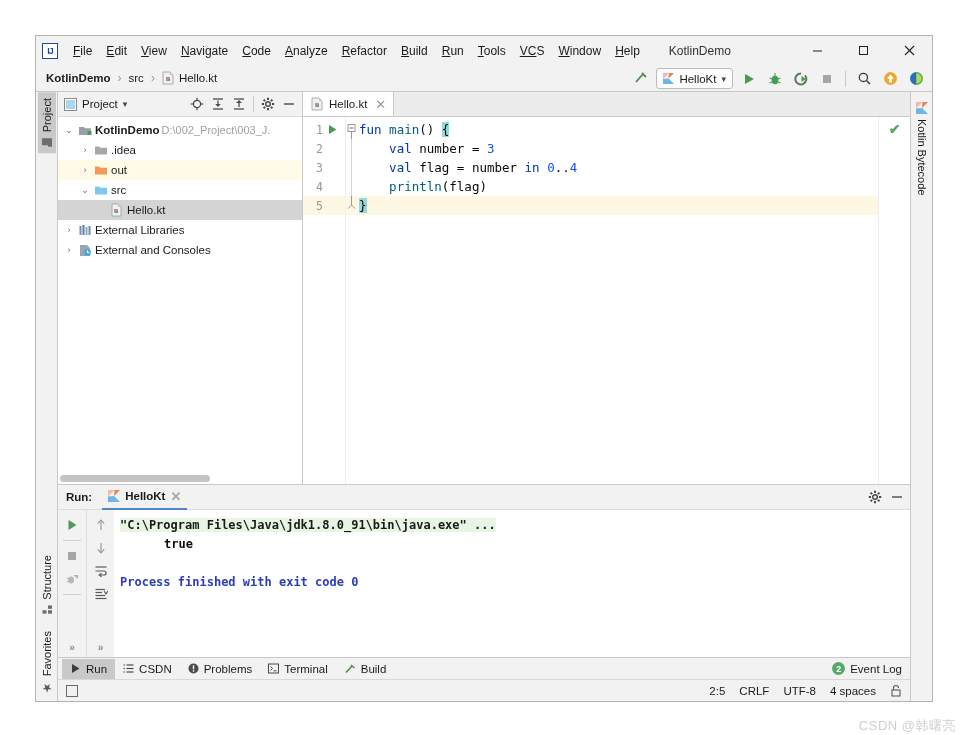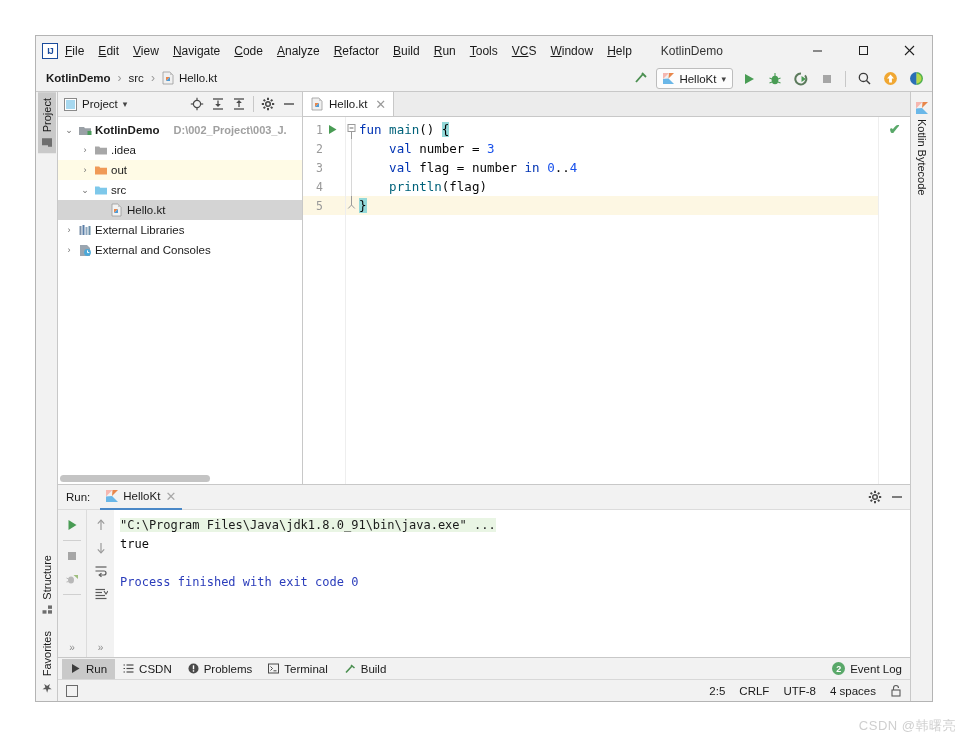"IJ" .ij-logo { margin-right: none -> 8px }
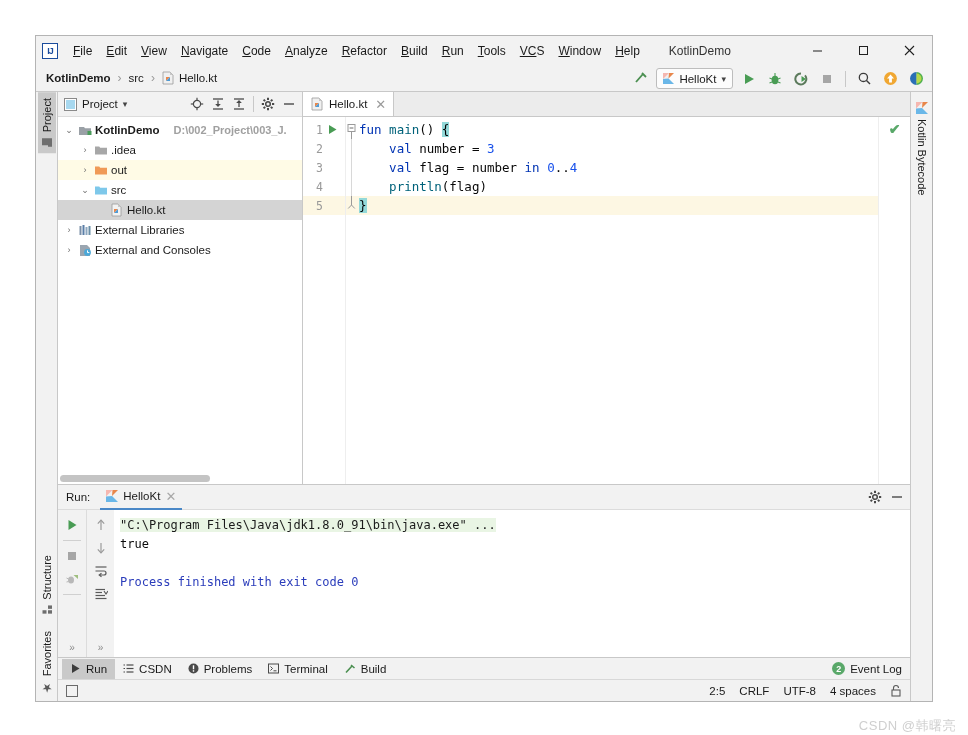"D:\002_Project\003_J." .node-path { font-weight: bold -> none; margin-left: 14px -> 2px }
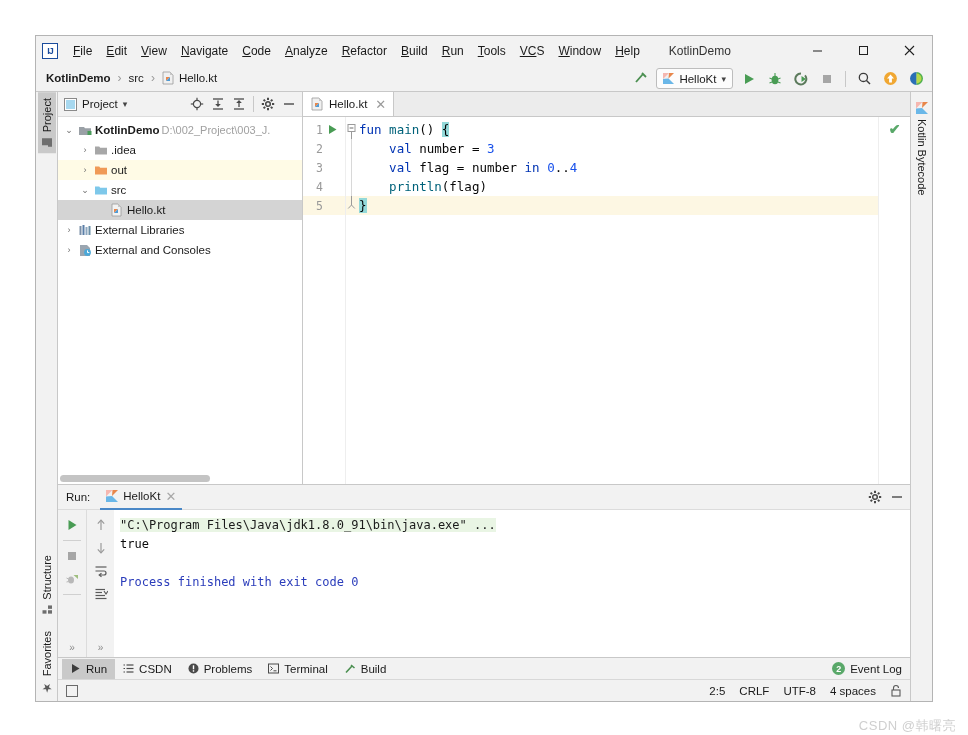"Run:" #run-panel { font-weight: none -> bold }
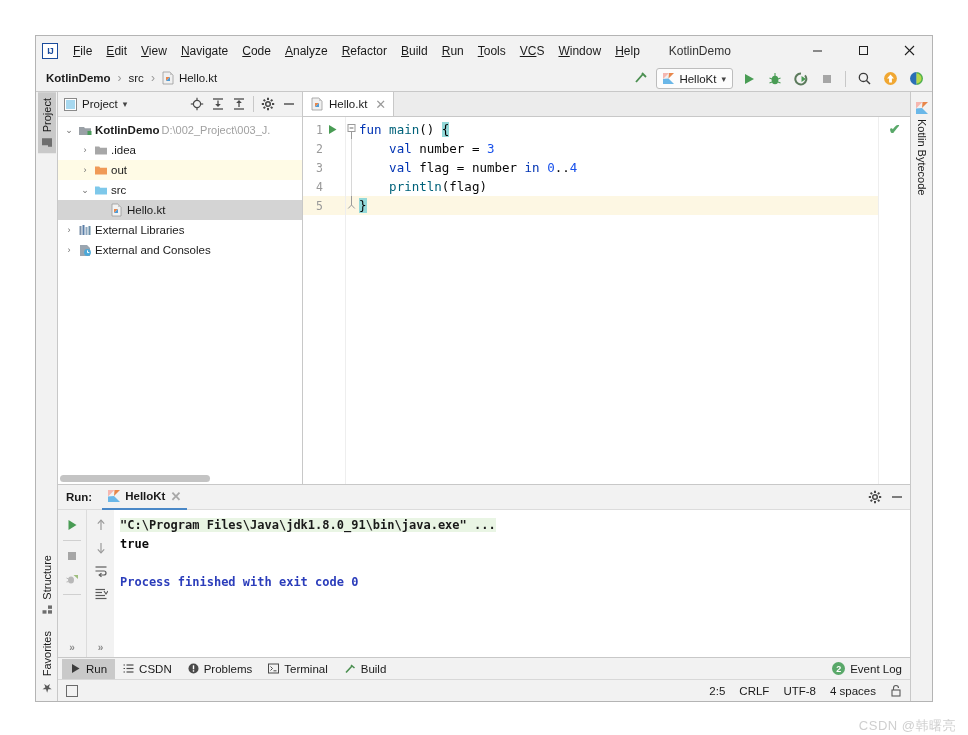"true" .con-out { margin-left: none -> 44px }
